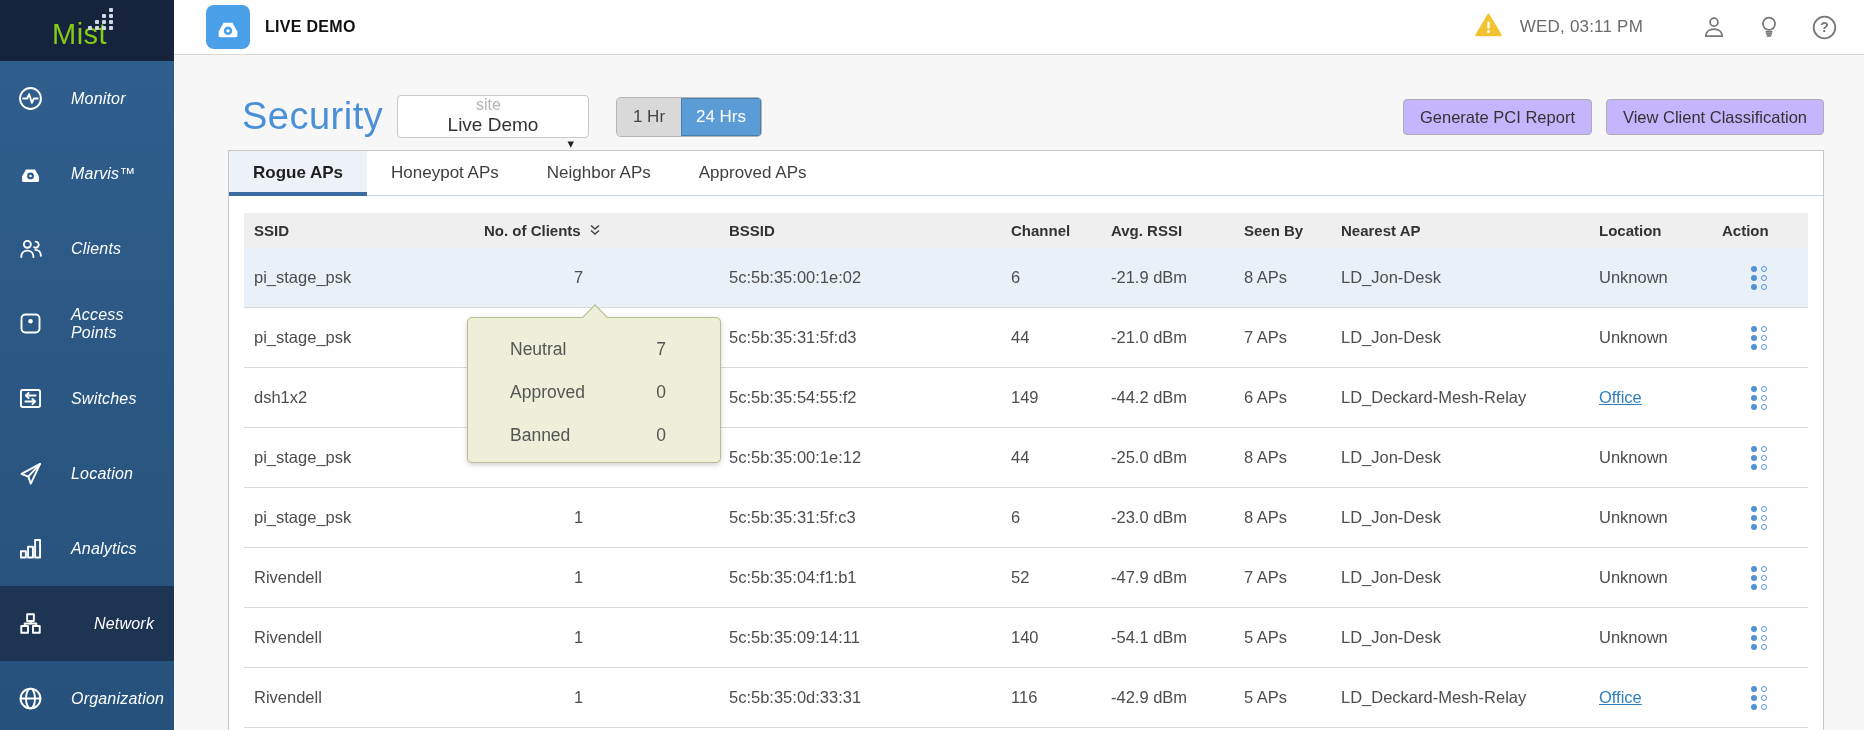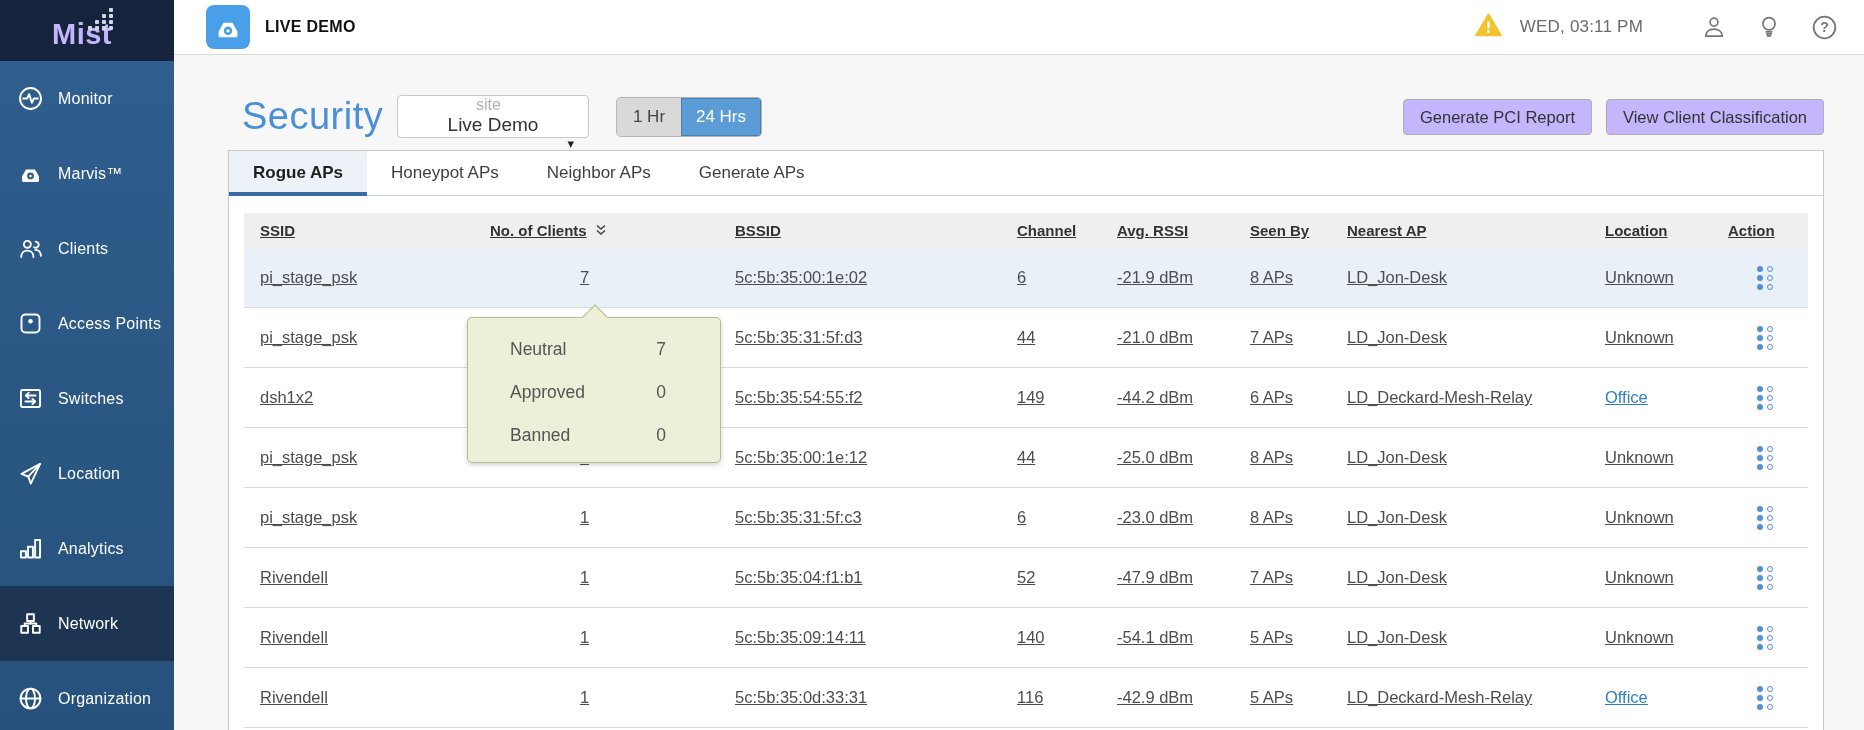"Mist" .logo-text { color: #c4b5fd -> #84cc16; font-weight: bold -> normal }
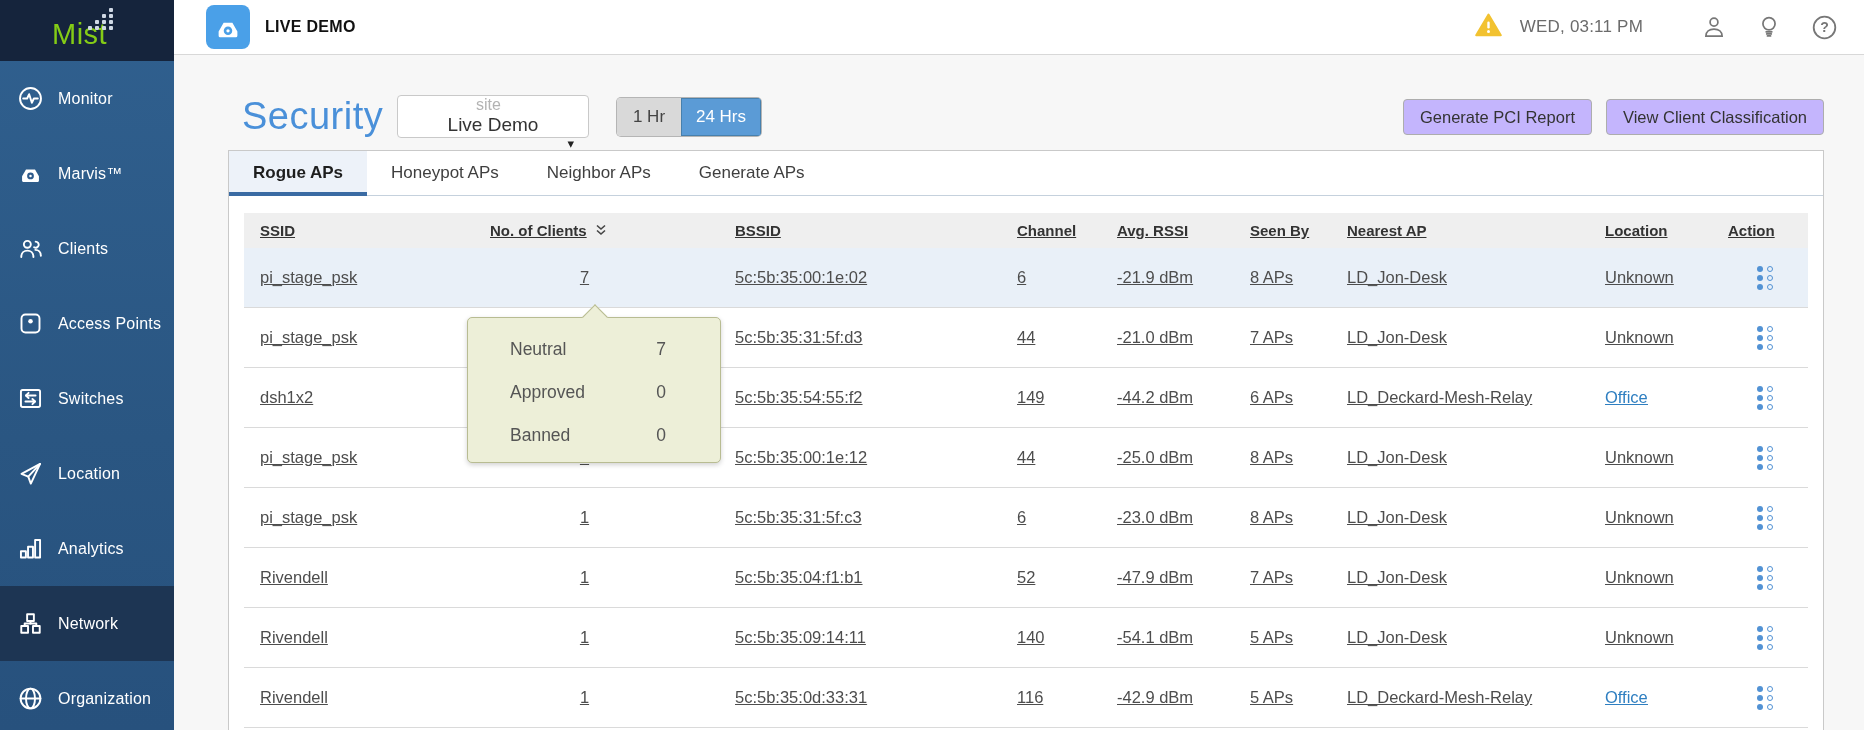"Monitor" .nav-label { font-style: none -> italic; margin-left: 13px -> 26px }
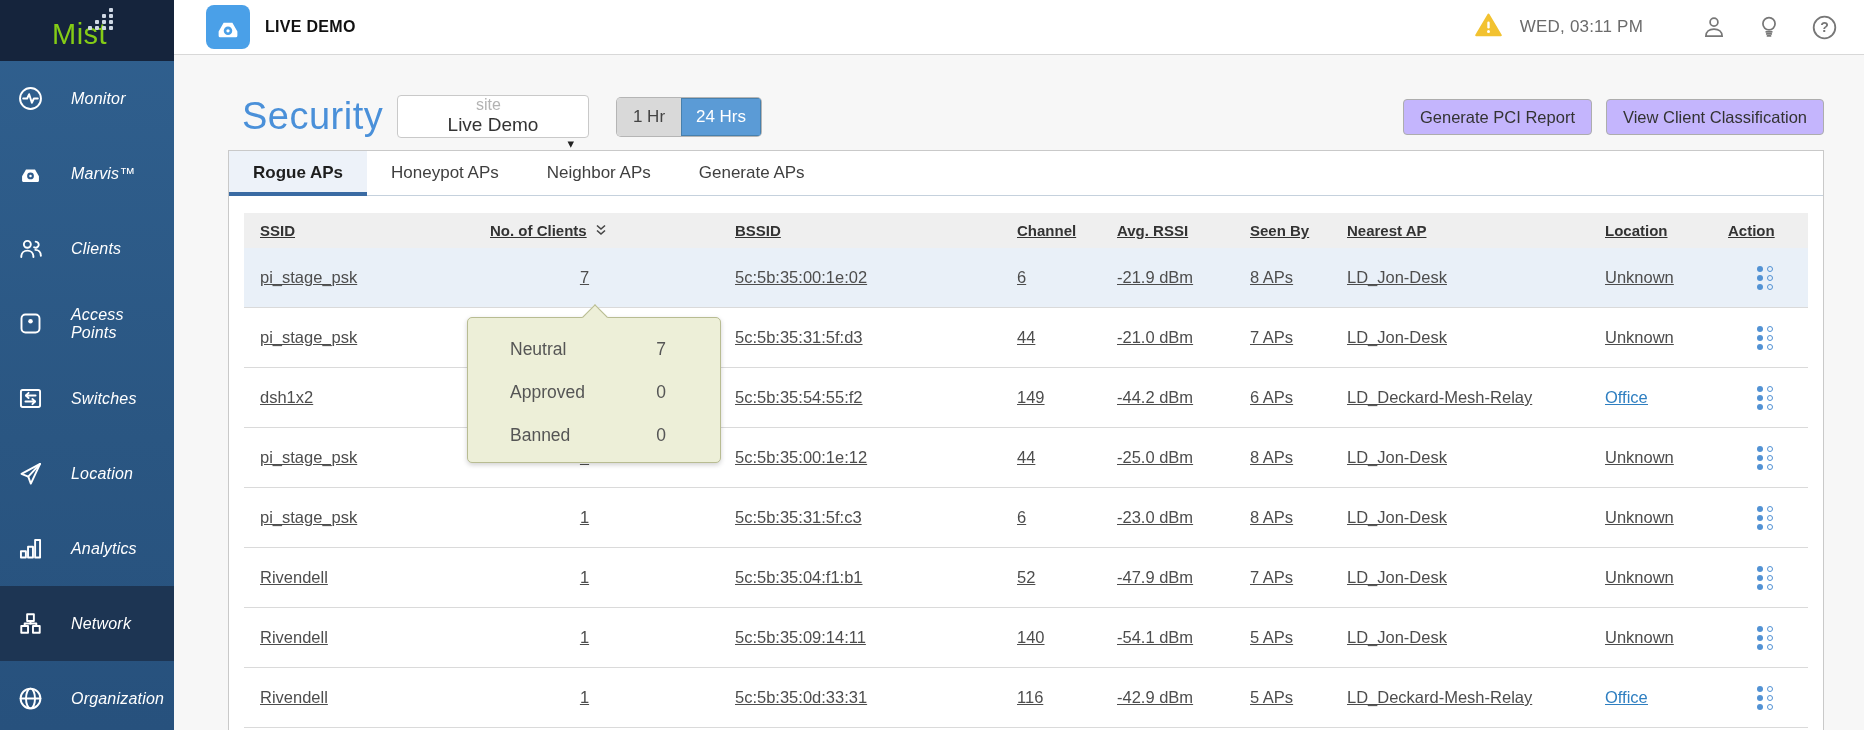"Generate APs" div.tab { text: Generate -> Approved }
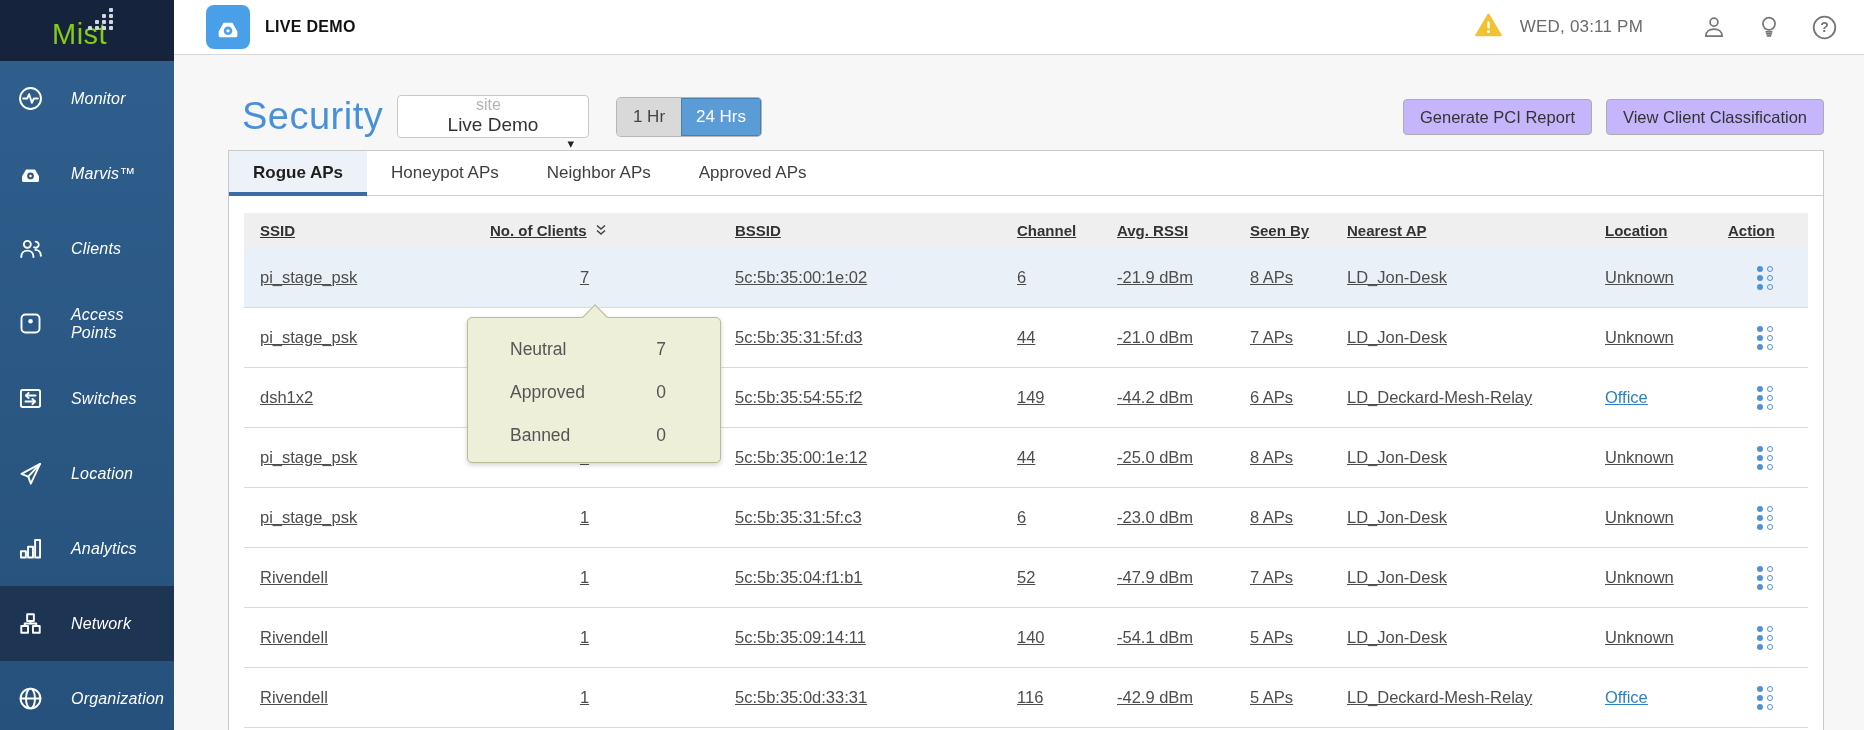"SSID" .trow { padding-left: 16px -> 10px; text-decoration: underline -> none }
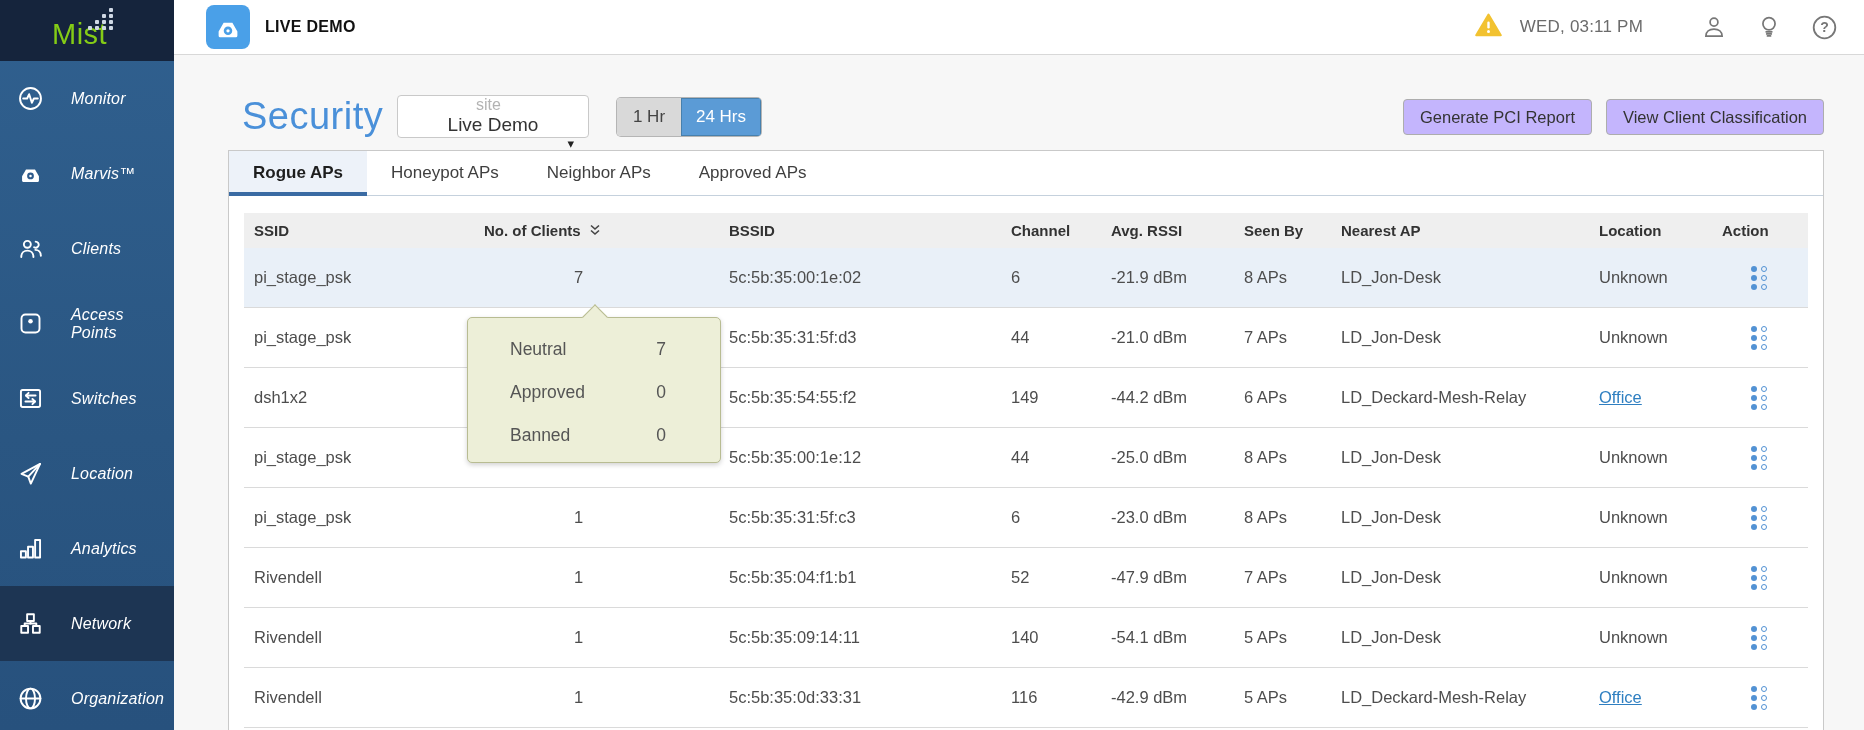"Network" .nav-item.active { gap: none -> 23px }
